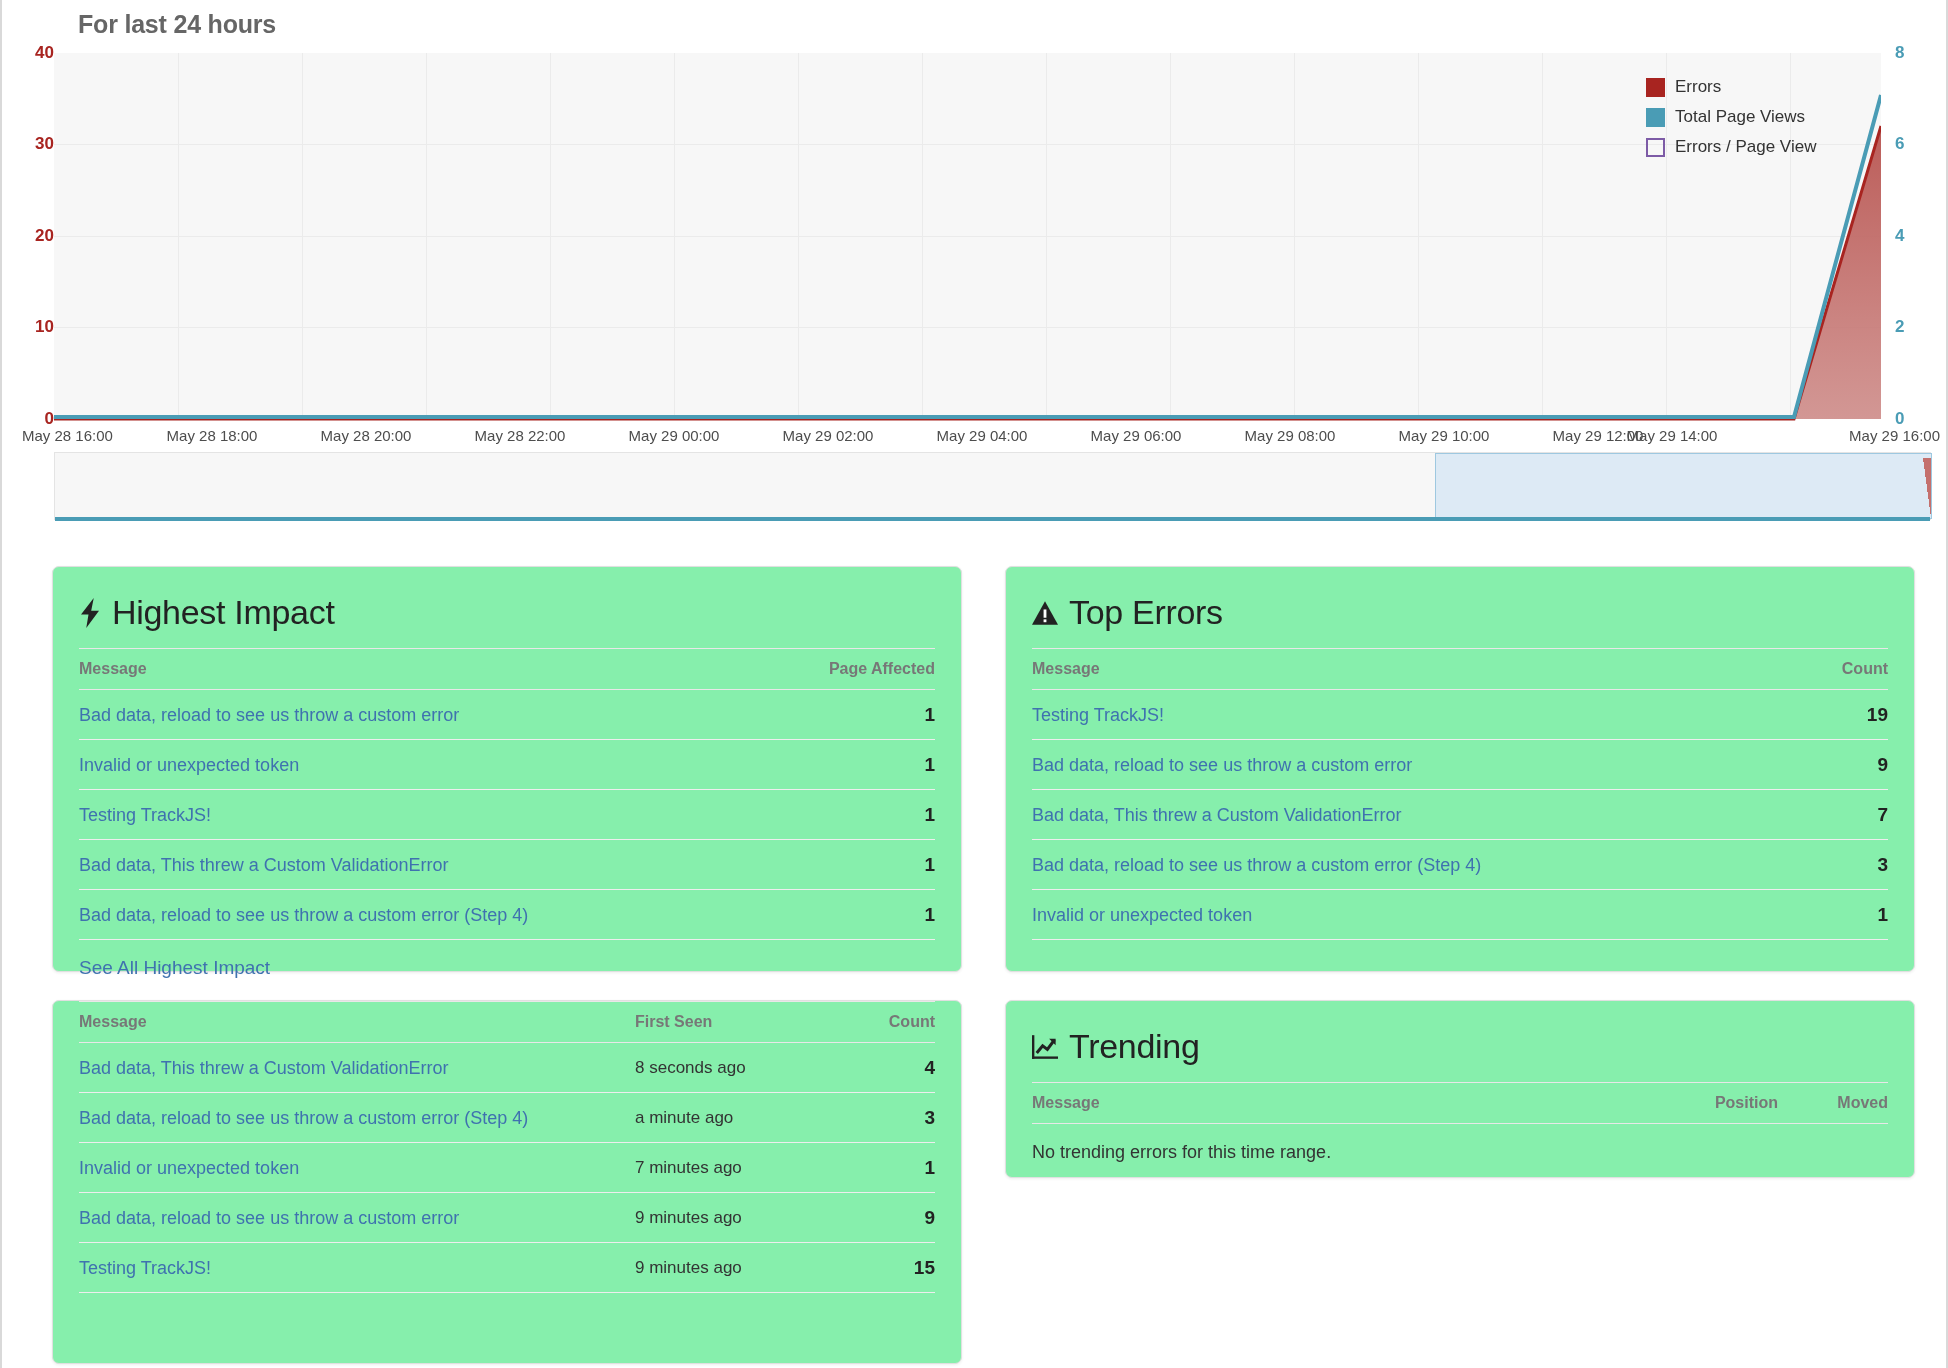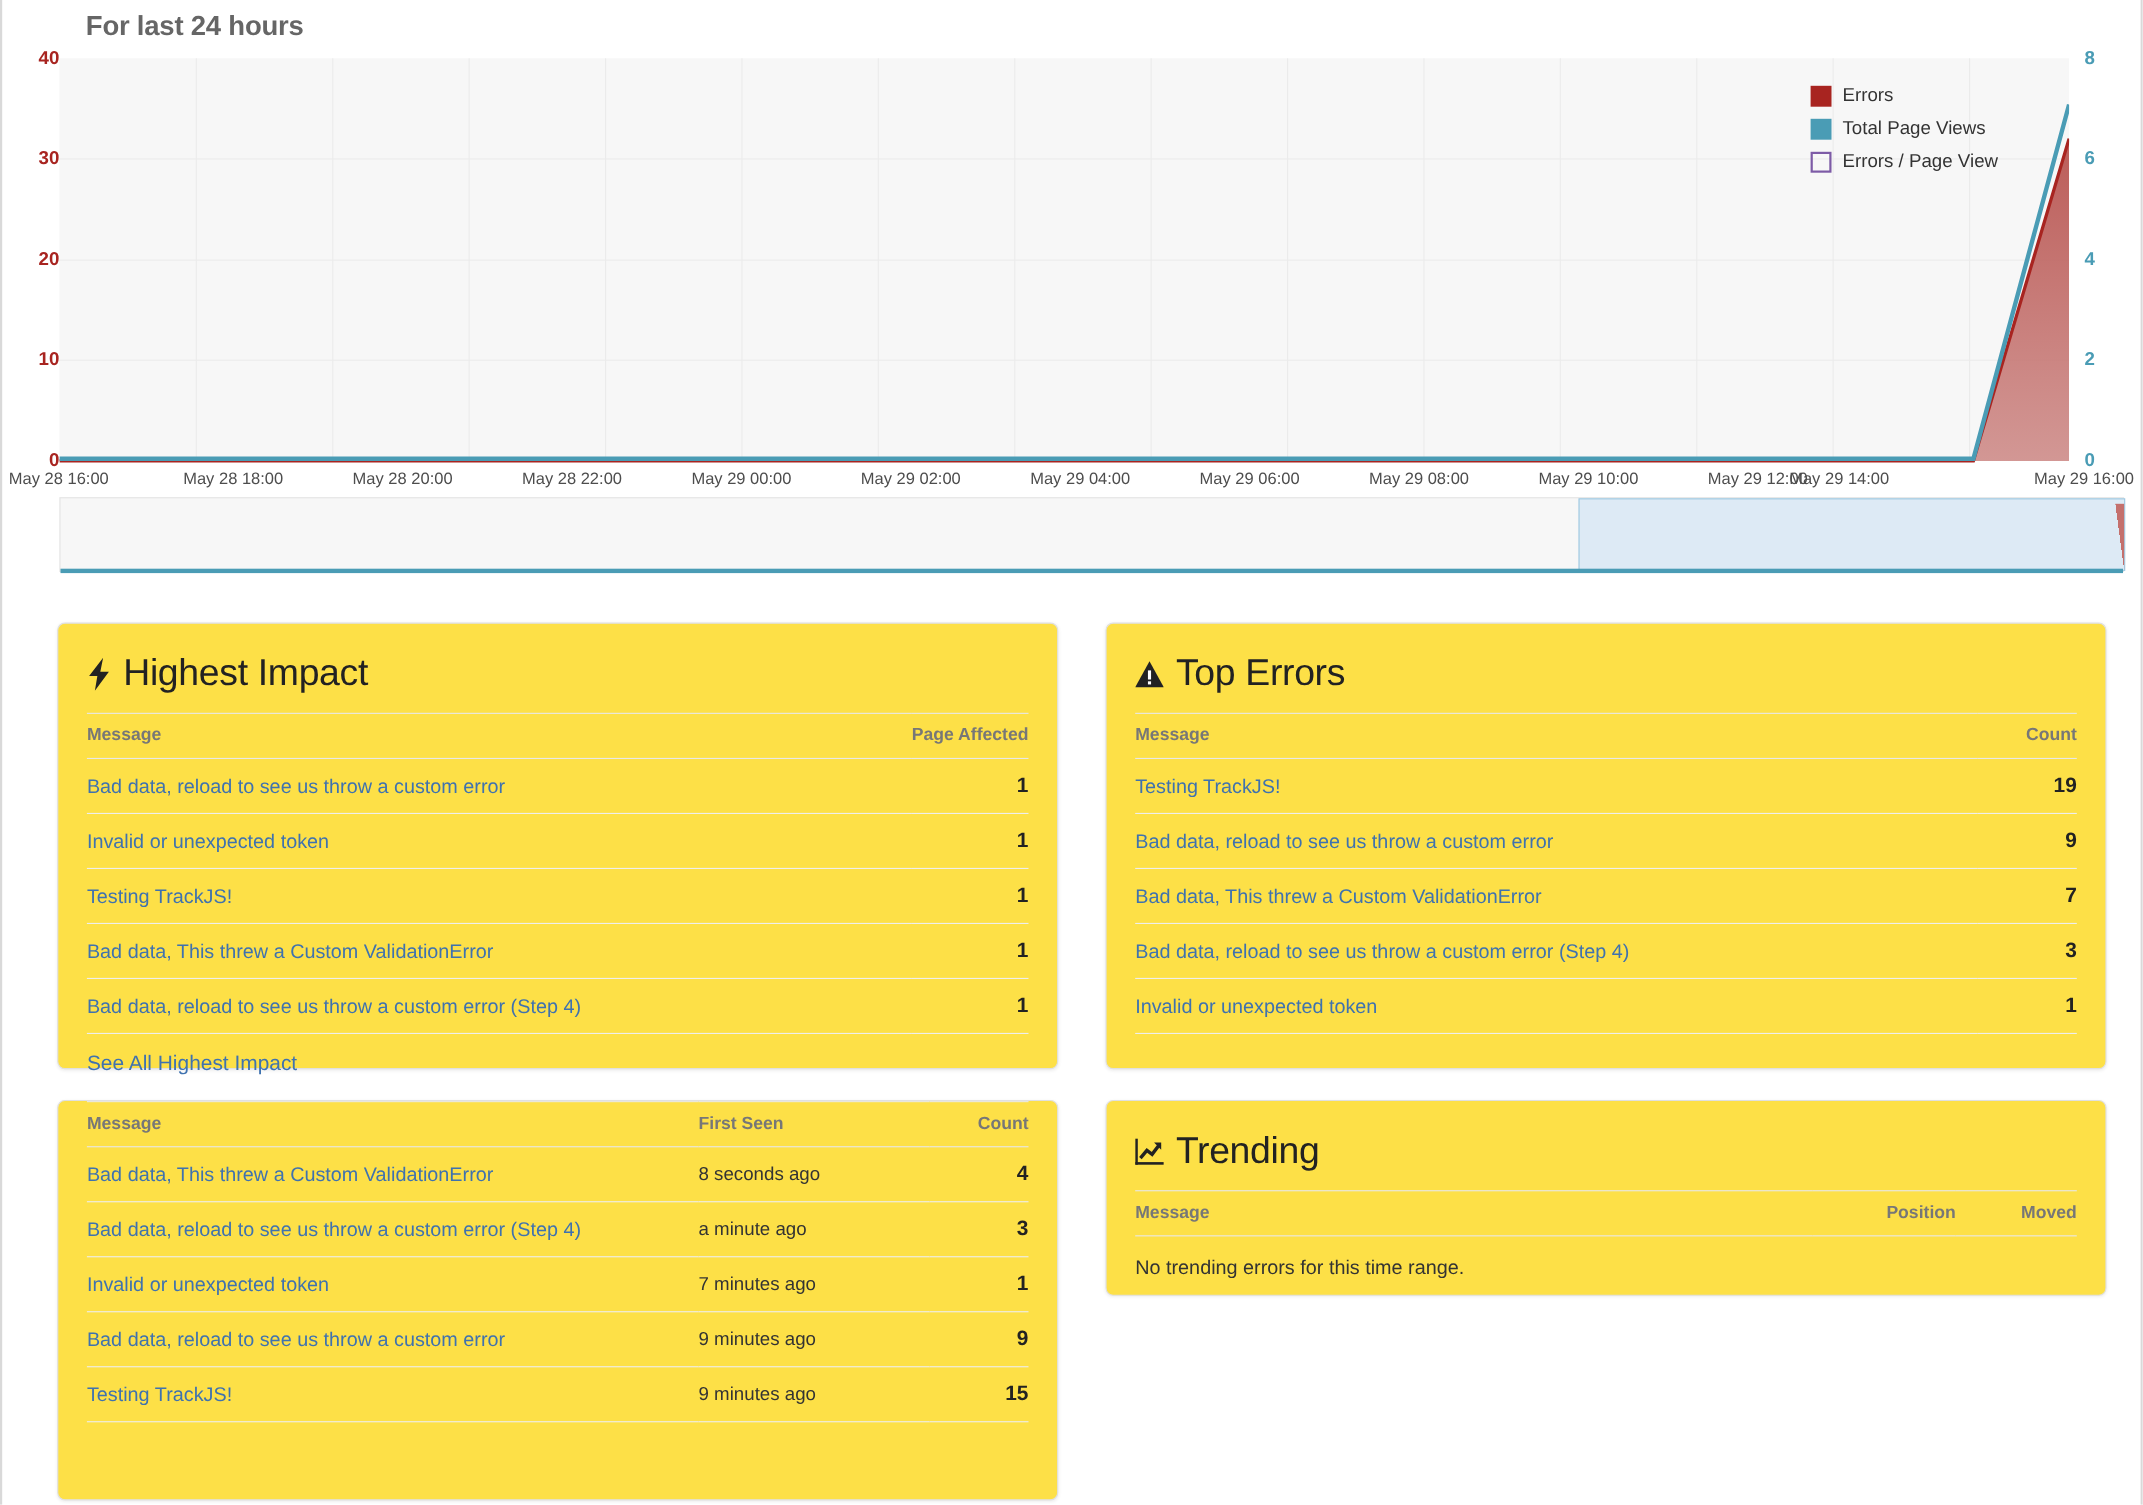"May 28 16:00" div.x-label { left: 8px -> 22px }
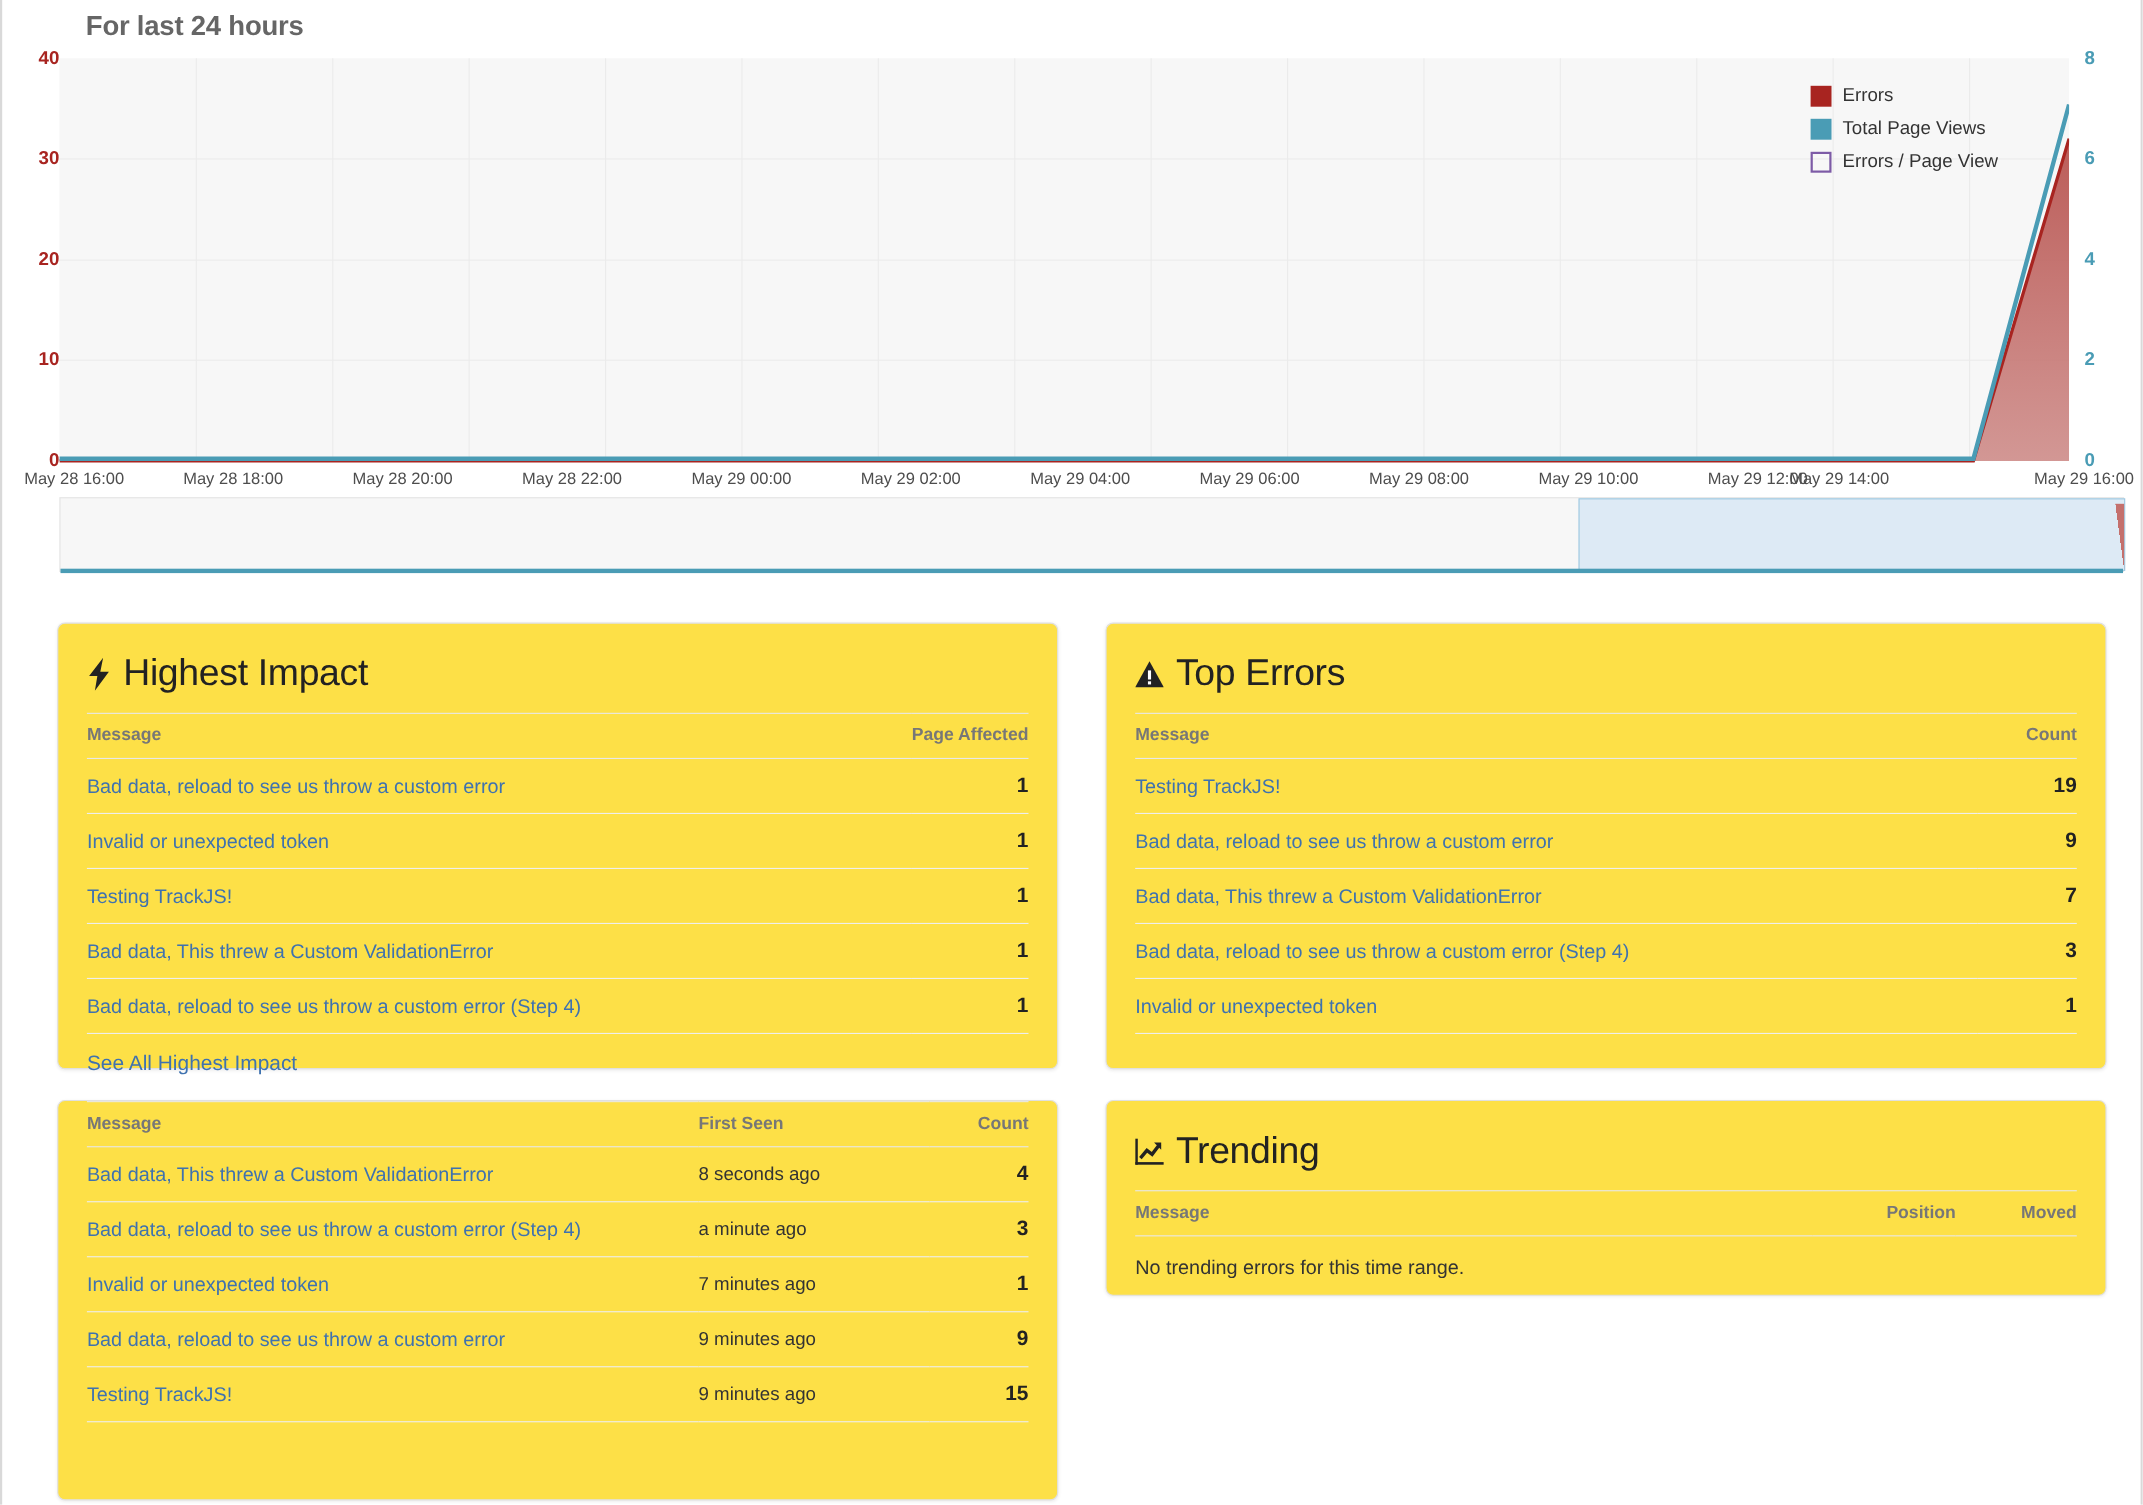"Highest Impact" .card { background: #fde047 -> #86efac }
